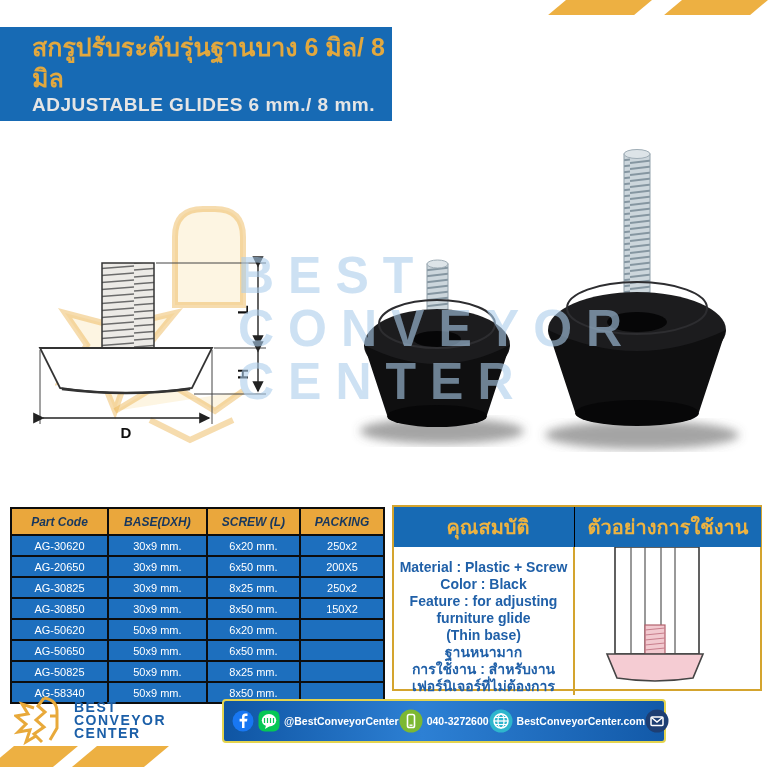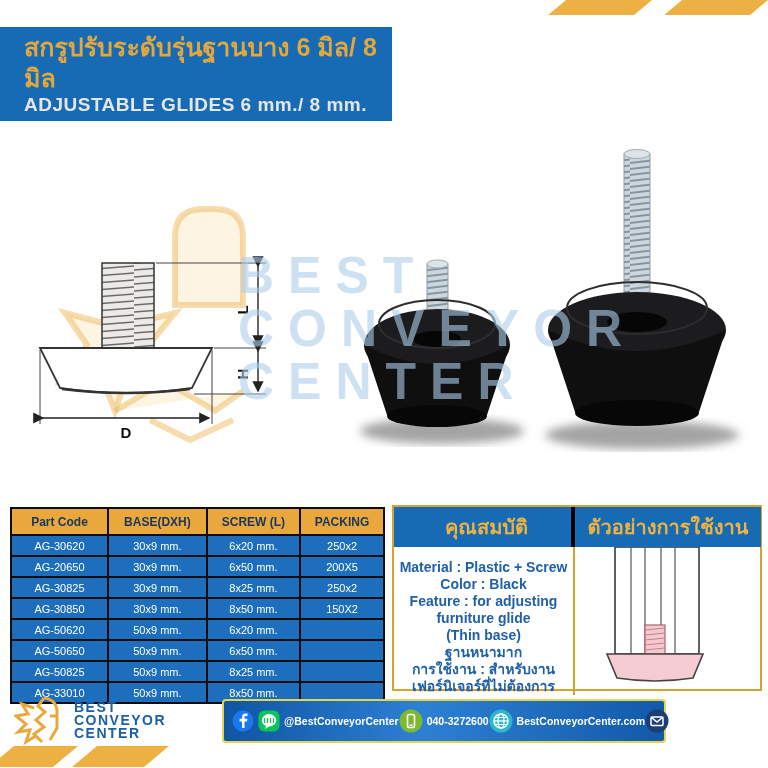"สกรูปรับระดับรุ่นฐานบาง 6 มิล/ 8 มิล" .hdr { padding-left: 24px -> 32px }
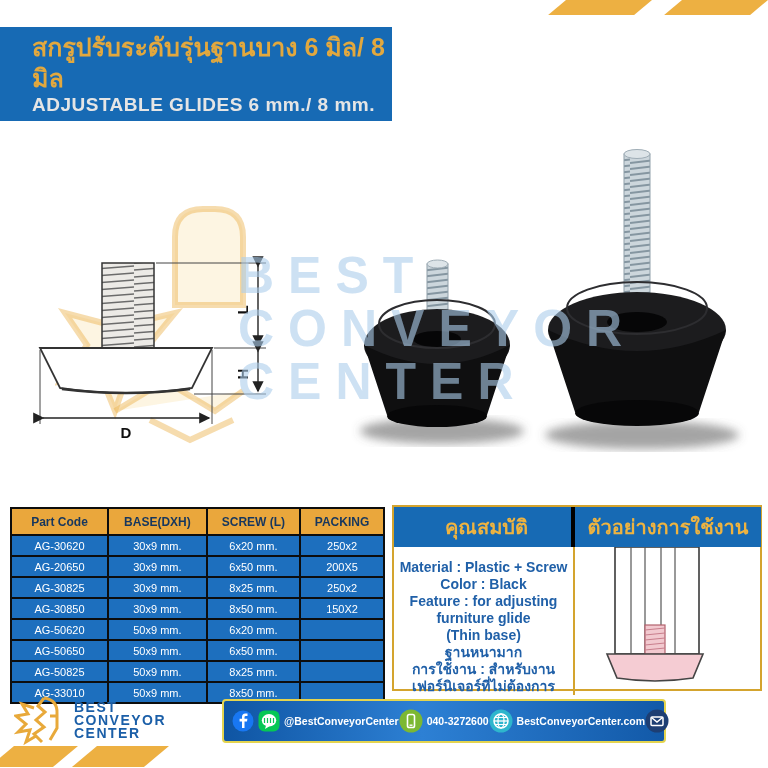"Part Code" table.spec th { font-style: none -> italic }
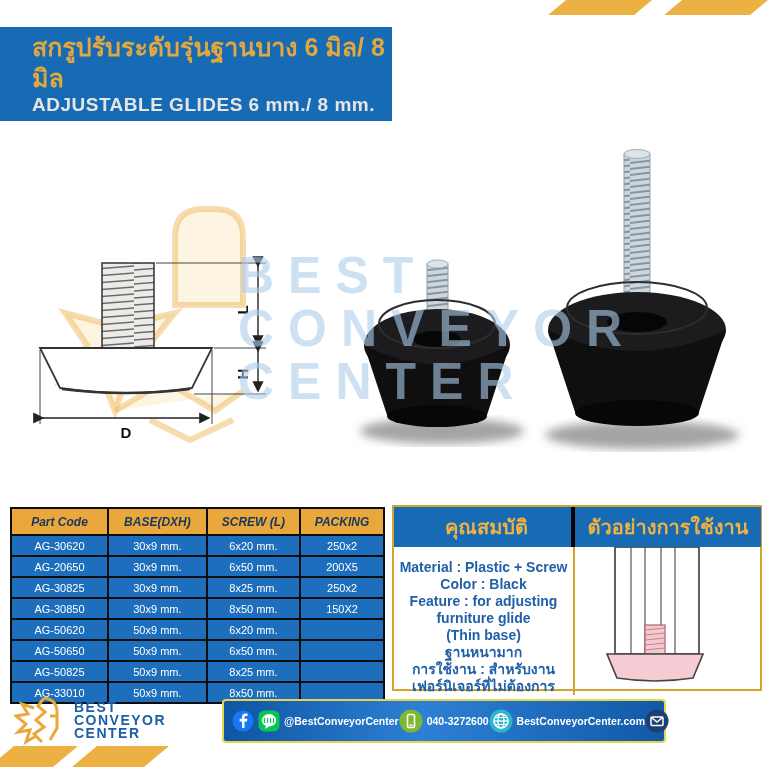"คุณสมบัติ" .panel .ph.l { border-right: 4px solid #000000 -> 1px solid #000000 }
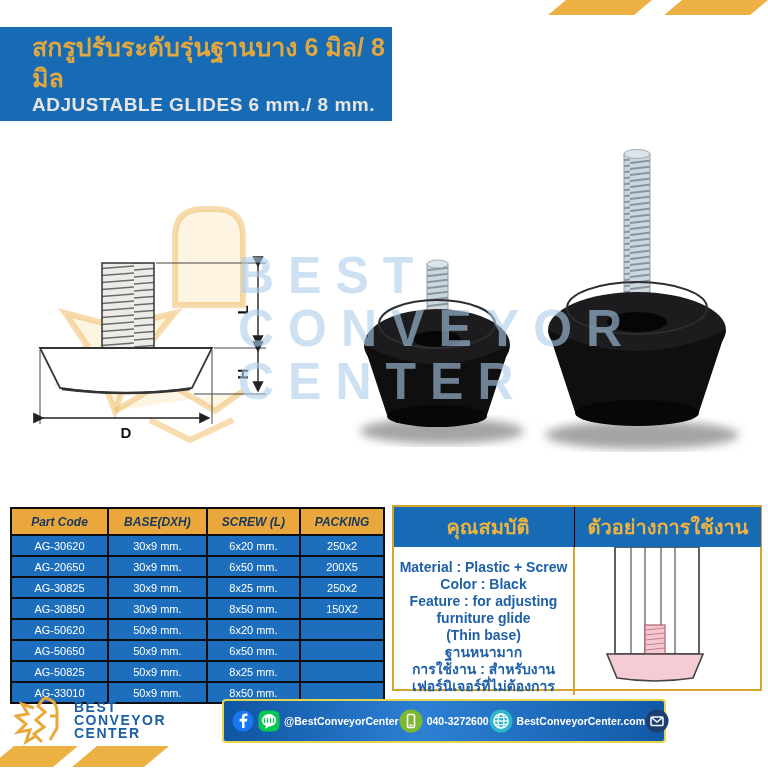"AG-33010" td { text: AG-33010 -> AG-58340 }
